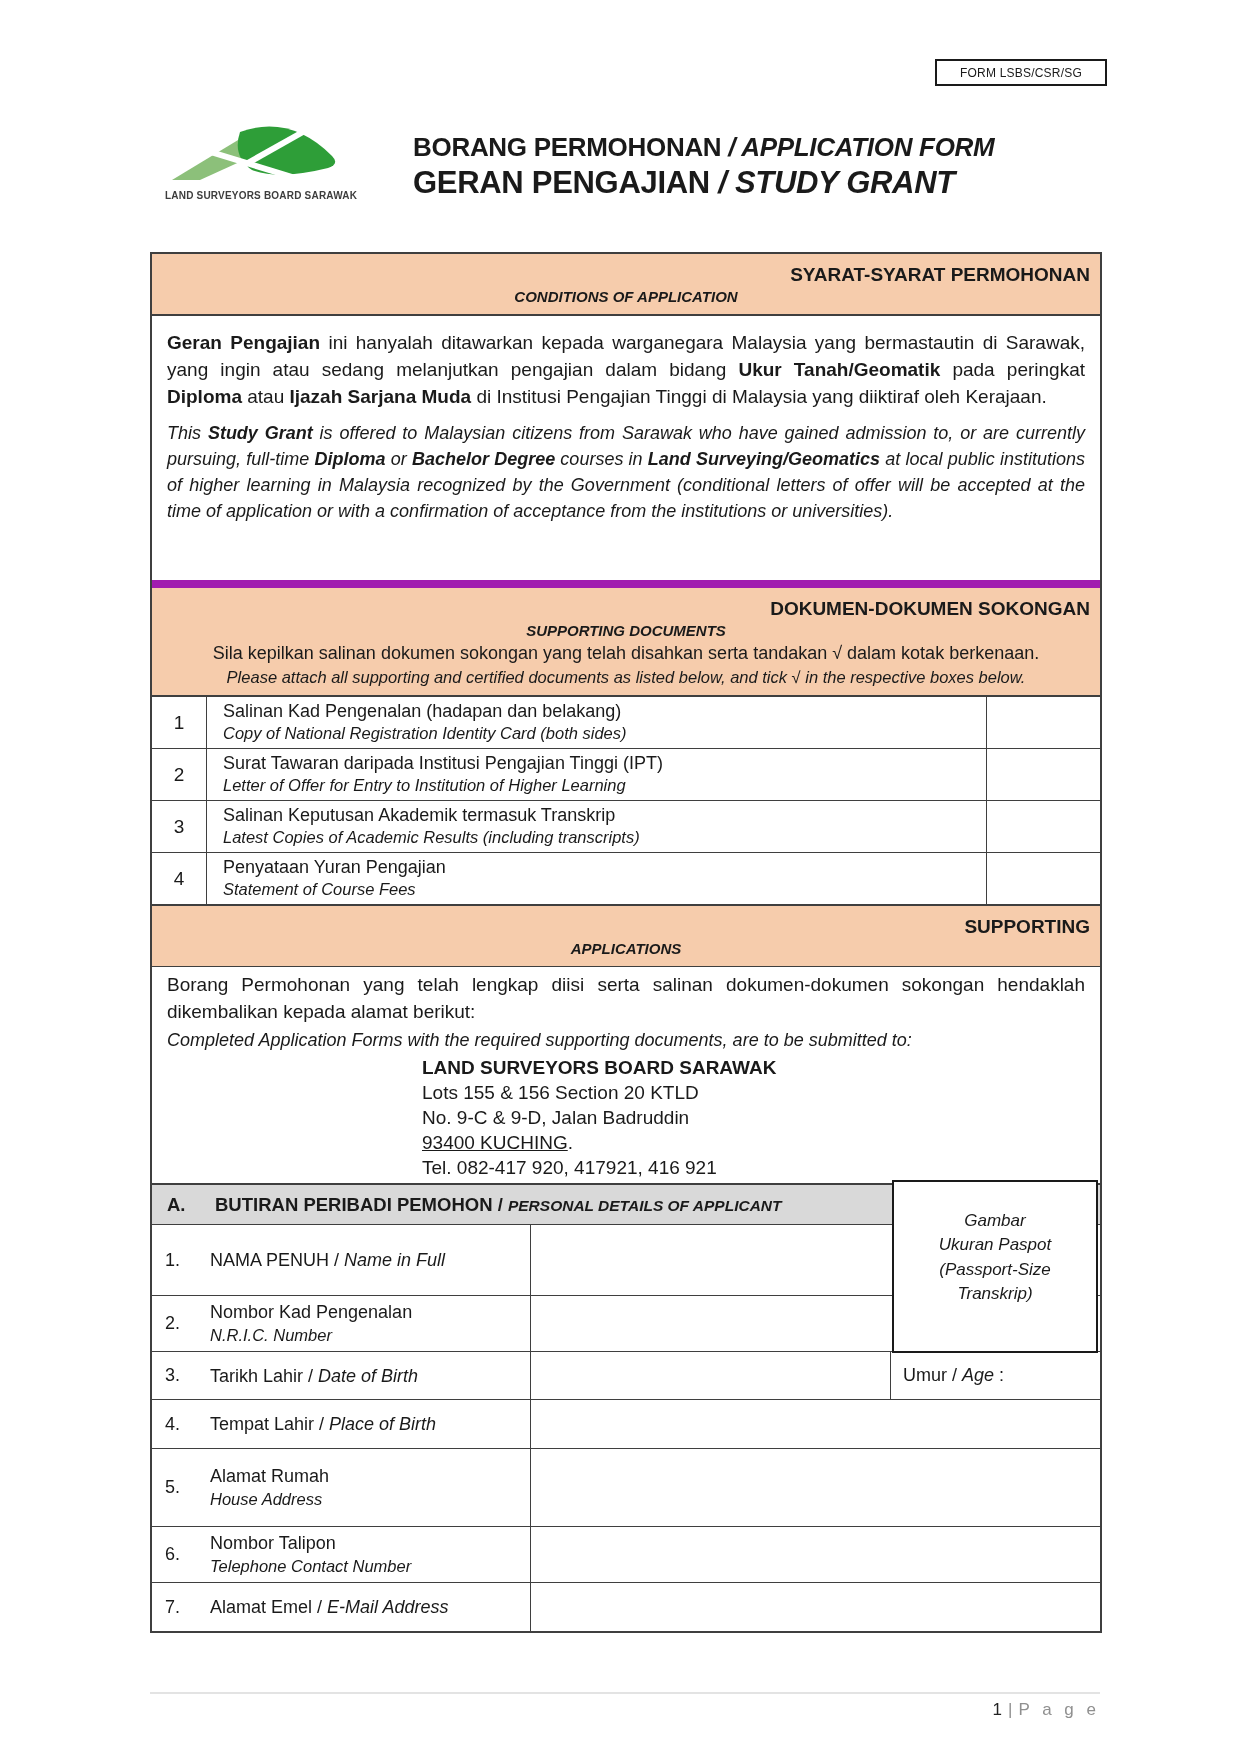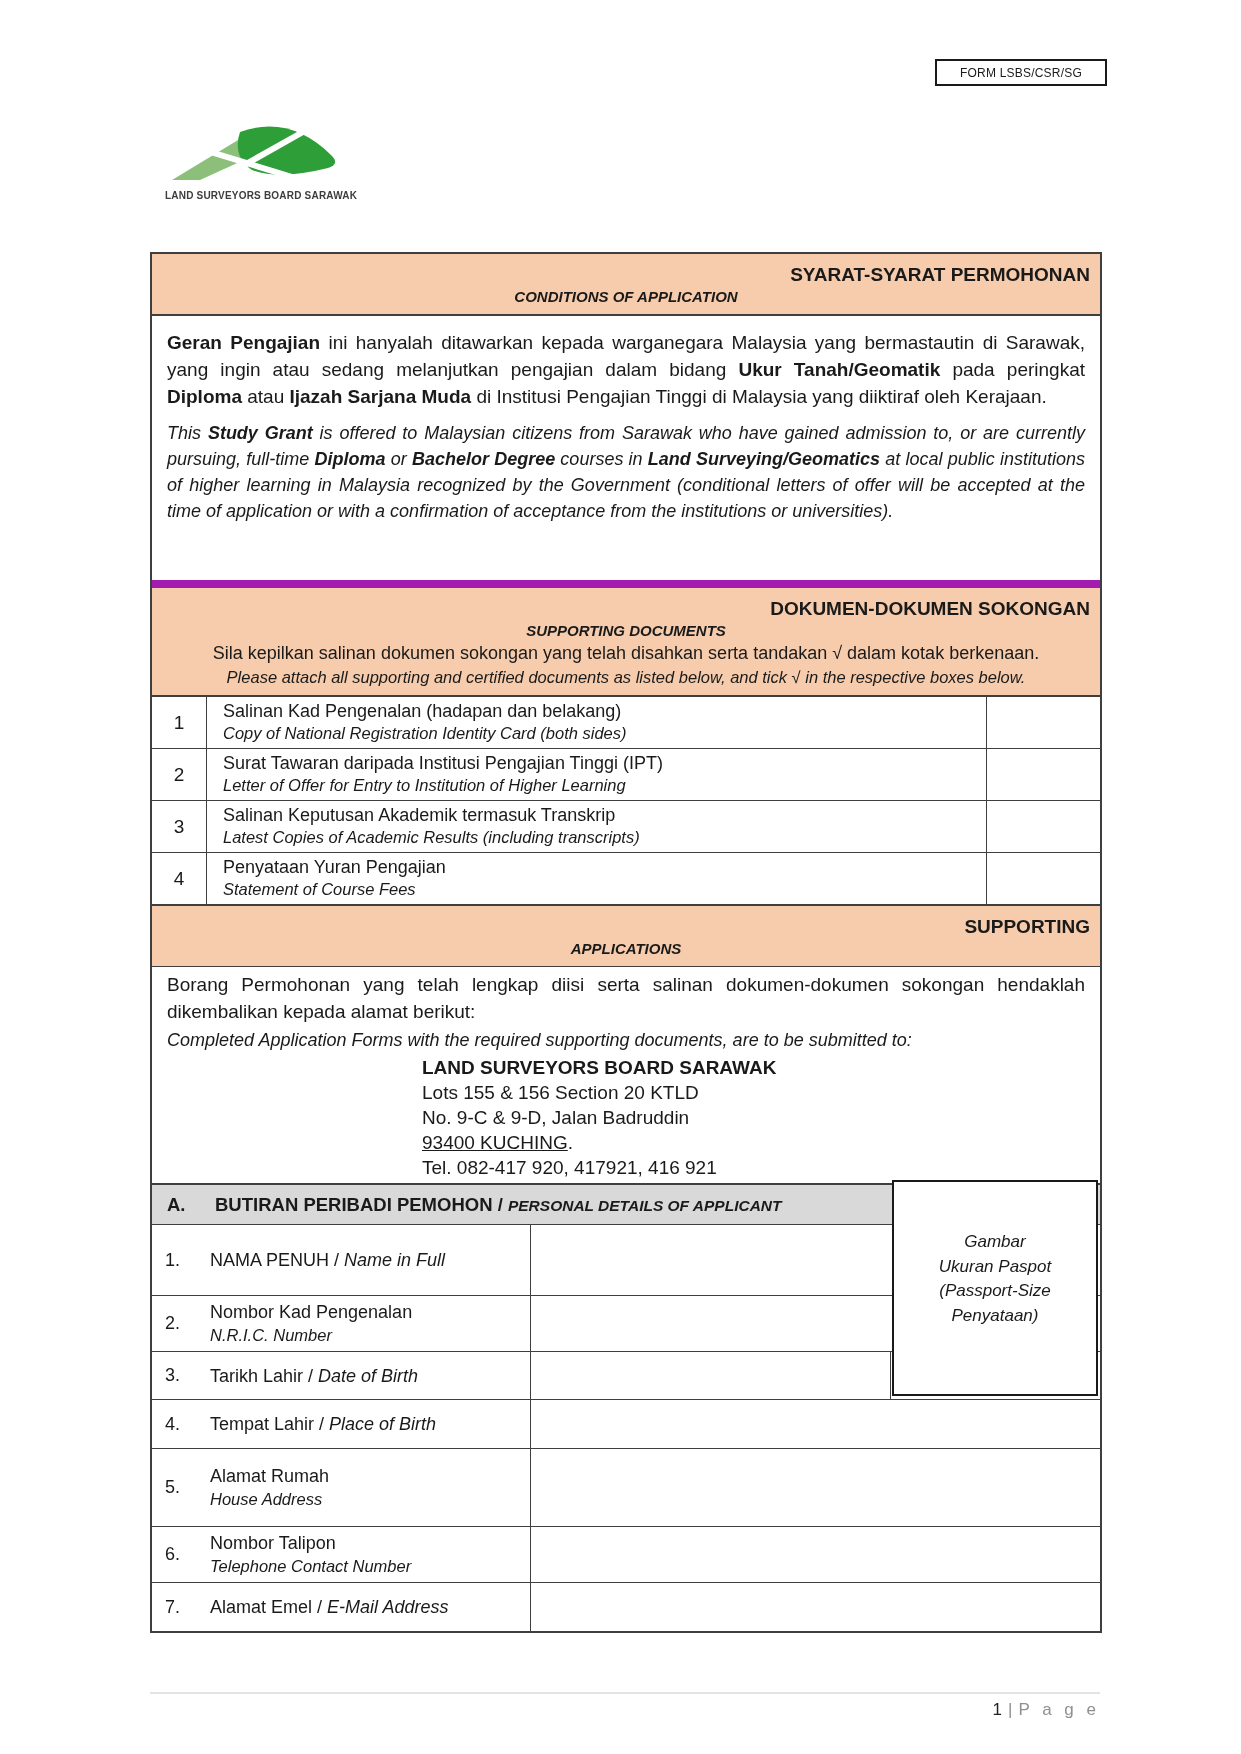"BORANG PERMOHONAN / APPLICATION FORM" div.titles { html: none -> <div> <div><span>BORANG PERMOHONAN</span><span> / </span><span>APPLICATION FORM</span></div> <div><span>GERAN PENGAJIAN</span><span> / </span><span>STUDY GRANT</span></div> </div> }
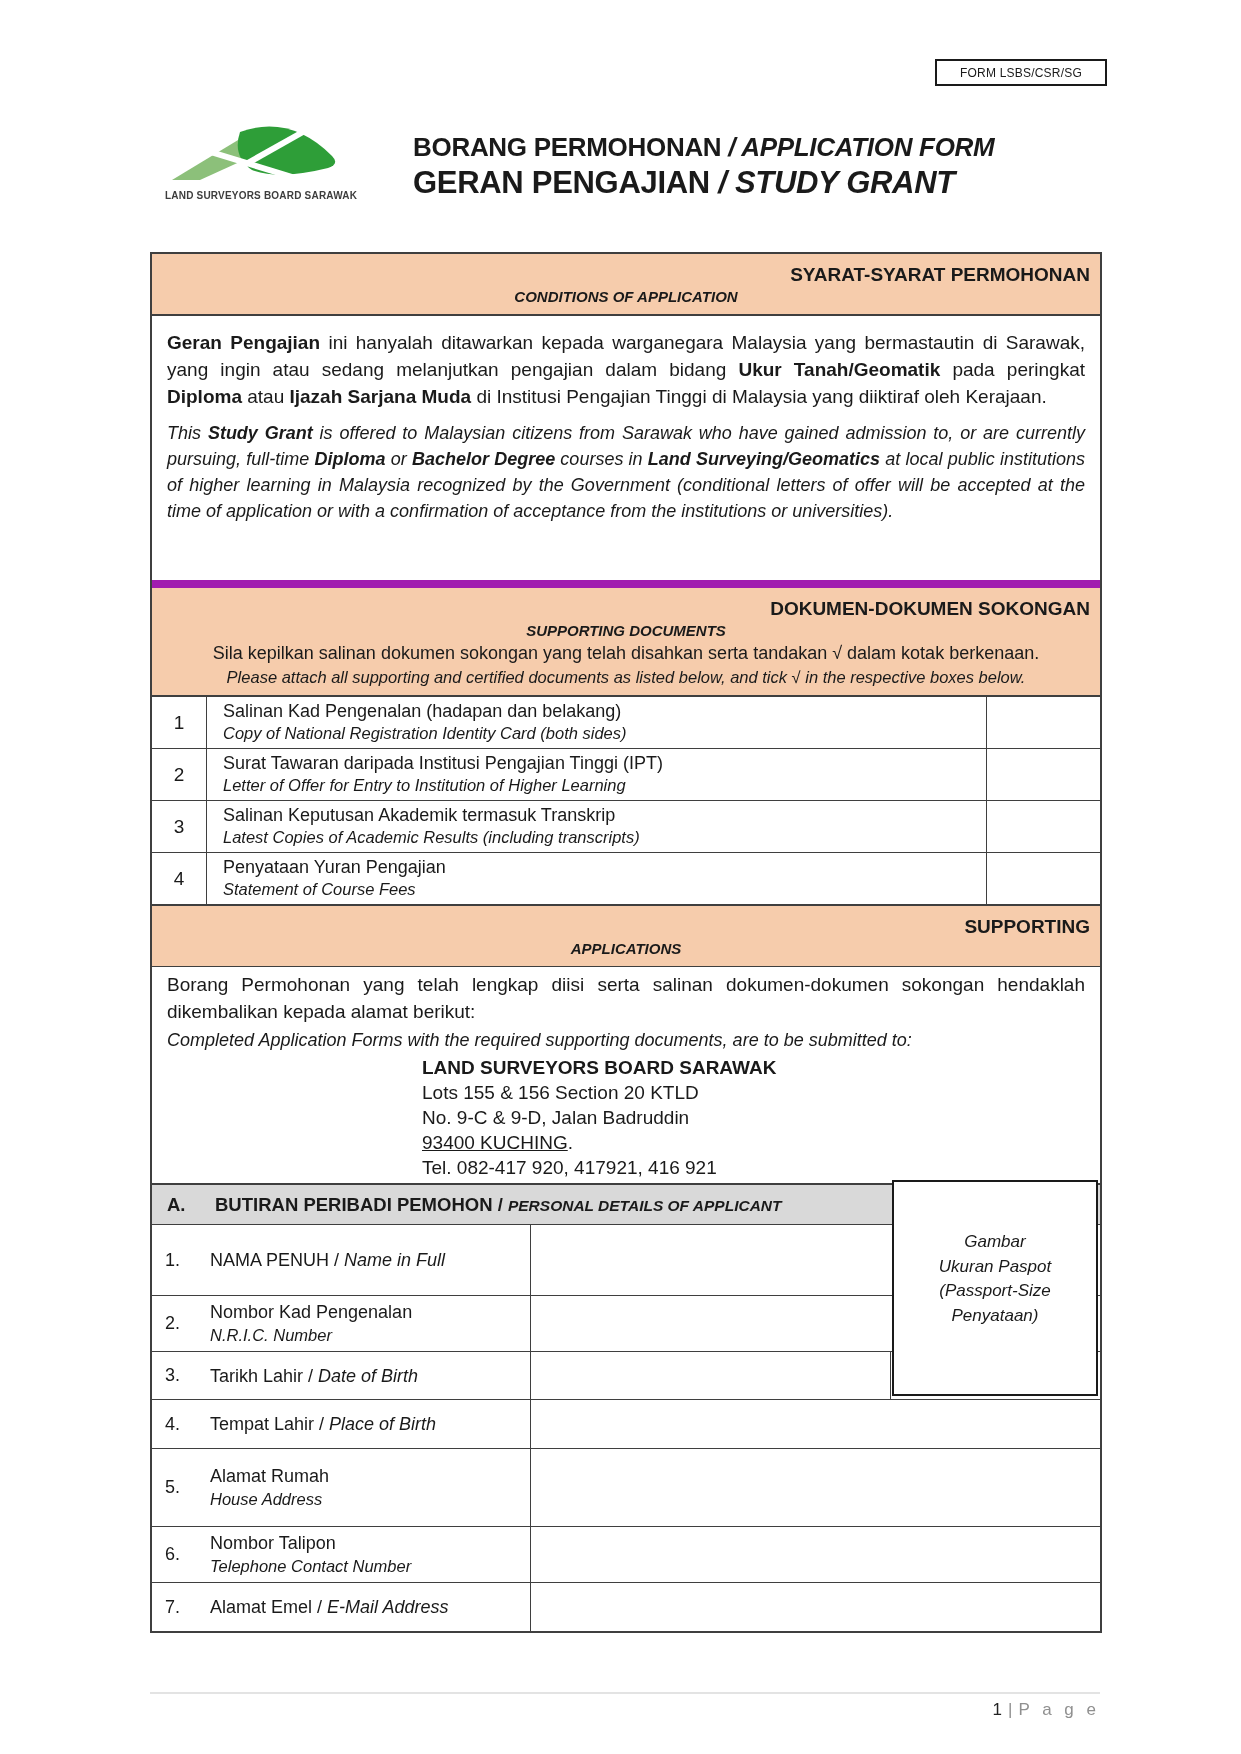"Gambar" .photo-box { height: 216px -> 173px }
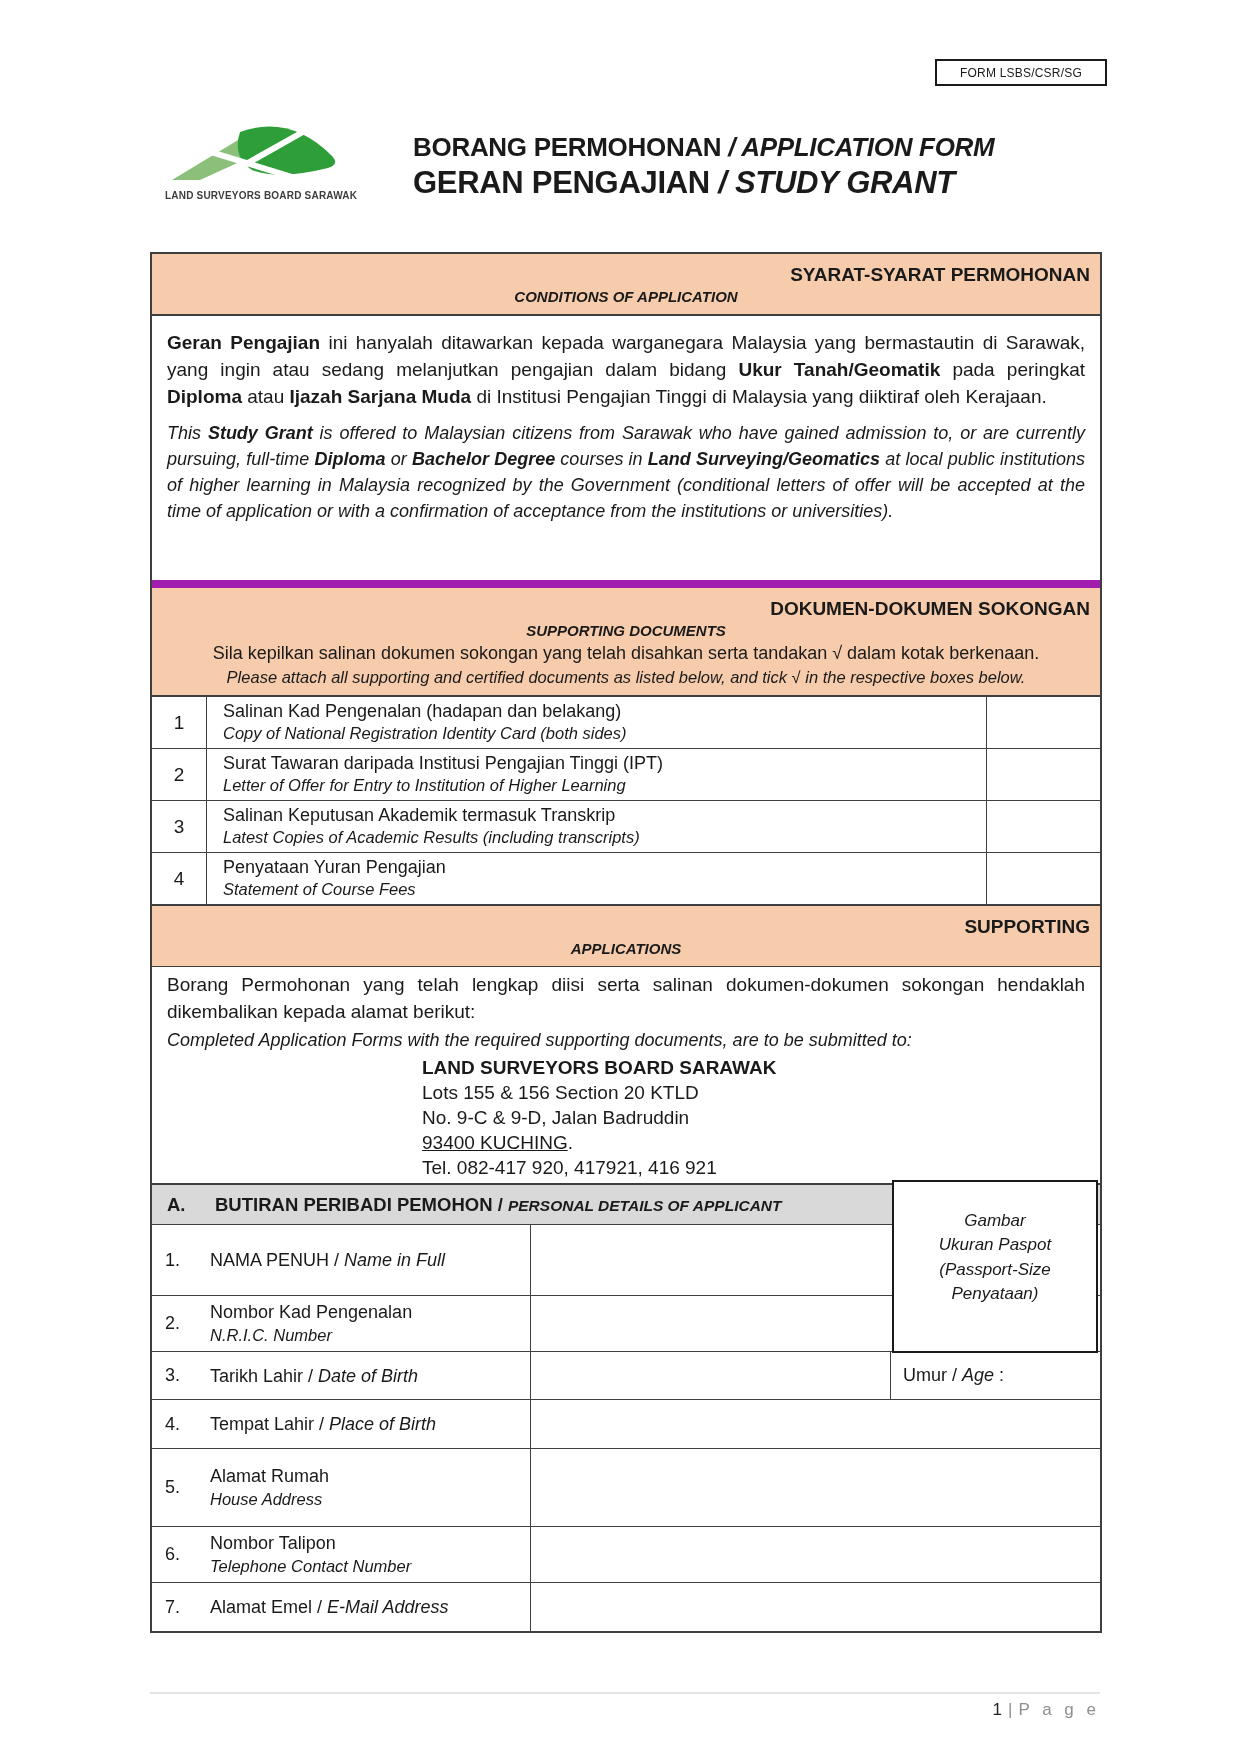"Penyataan)" div.photo-line { text: Penyataan -> Transkrip }
